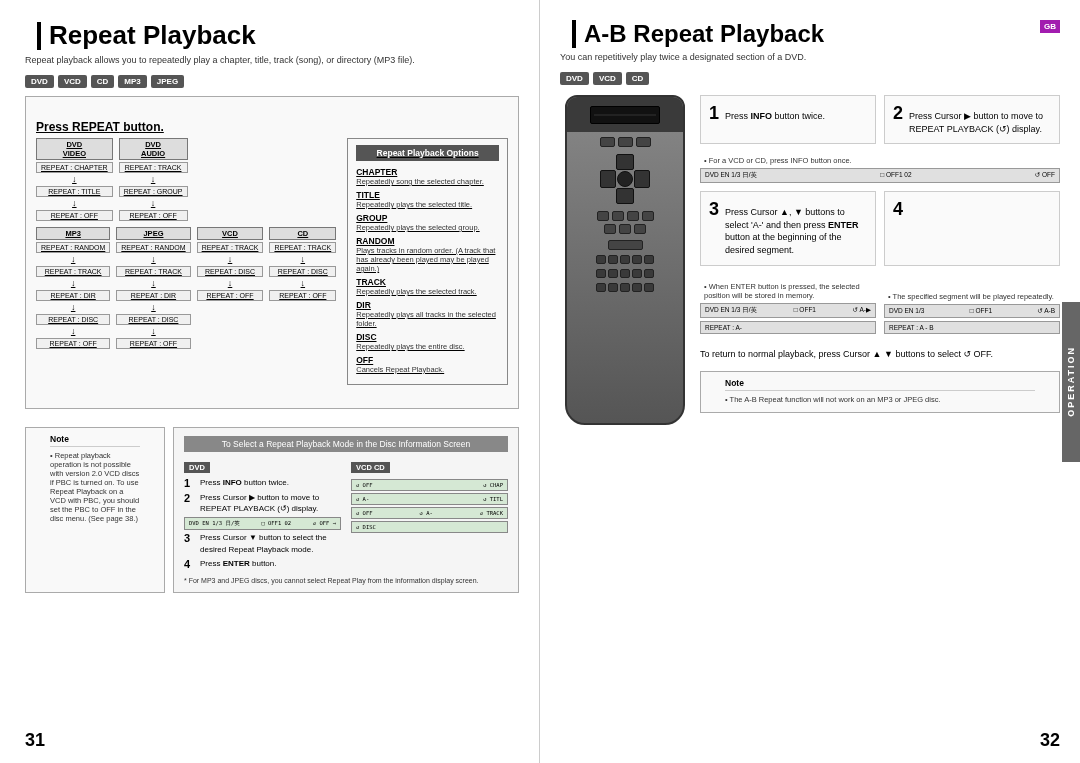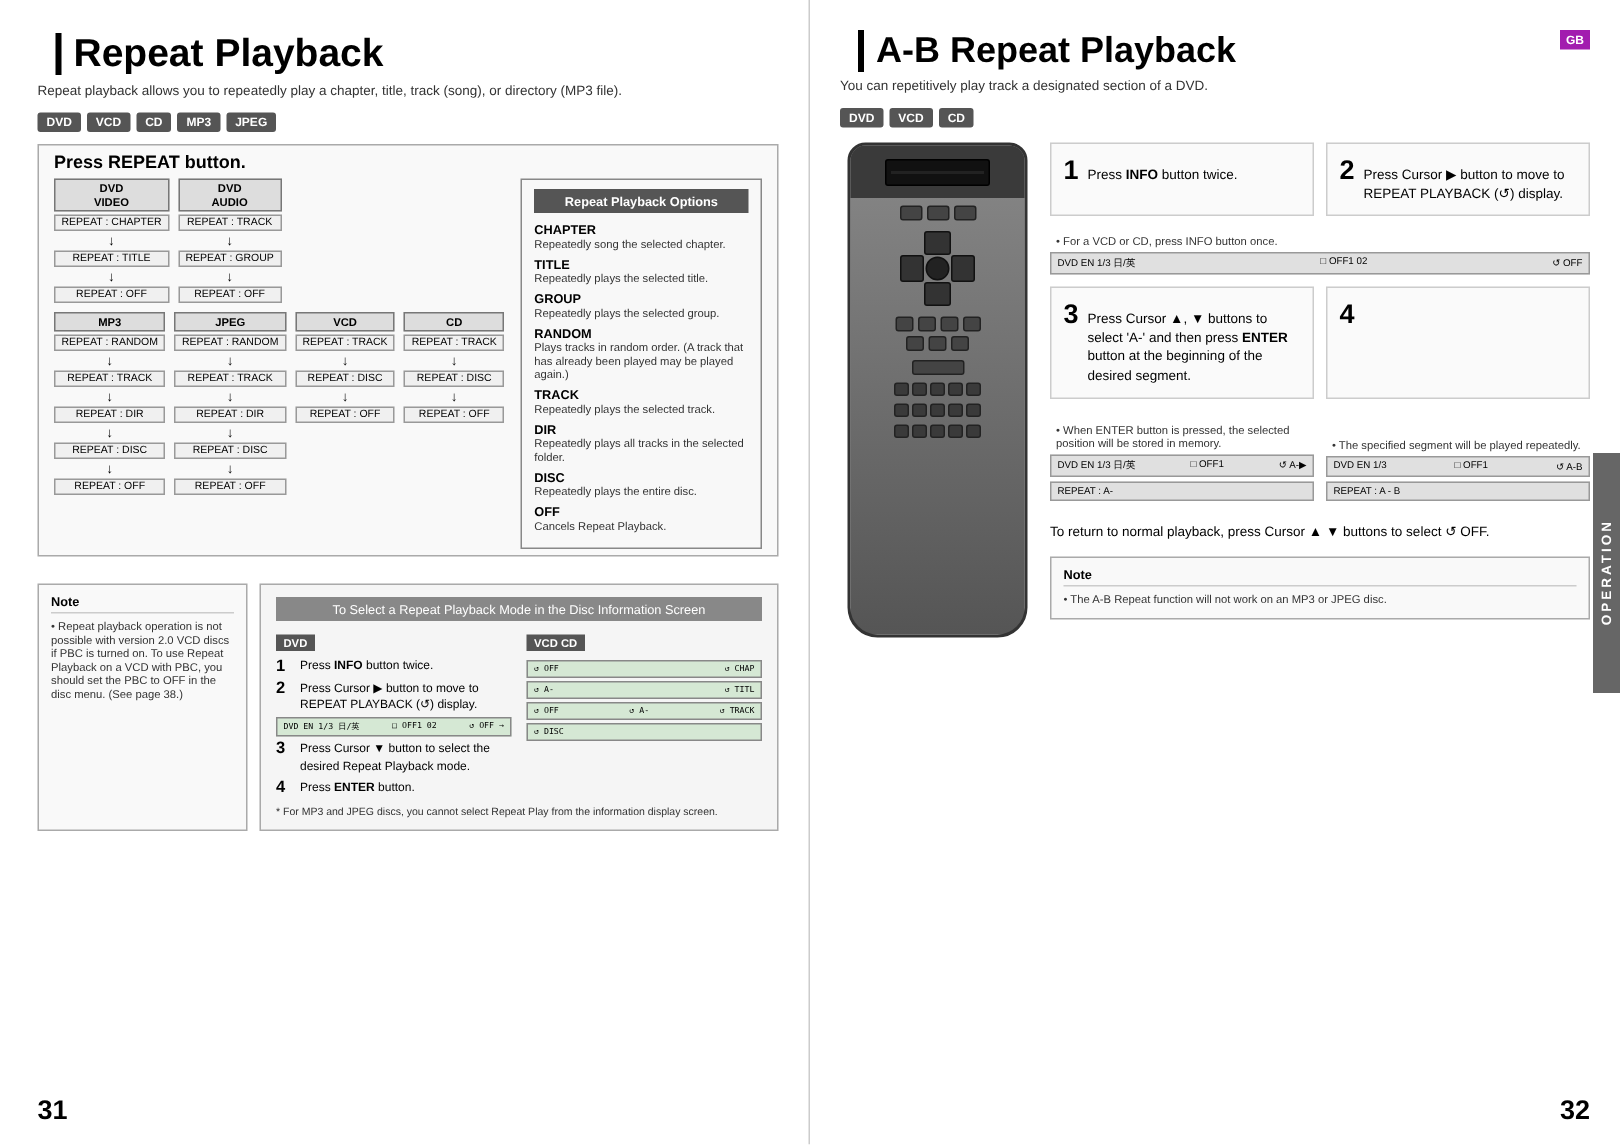"You can repetitively play track" p.subtitle { text: track -> twice }
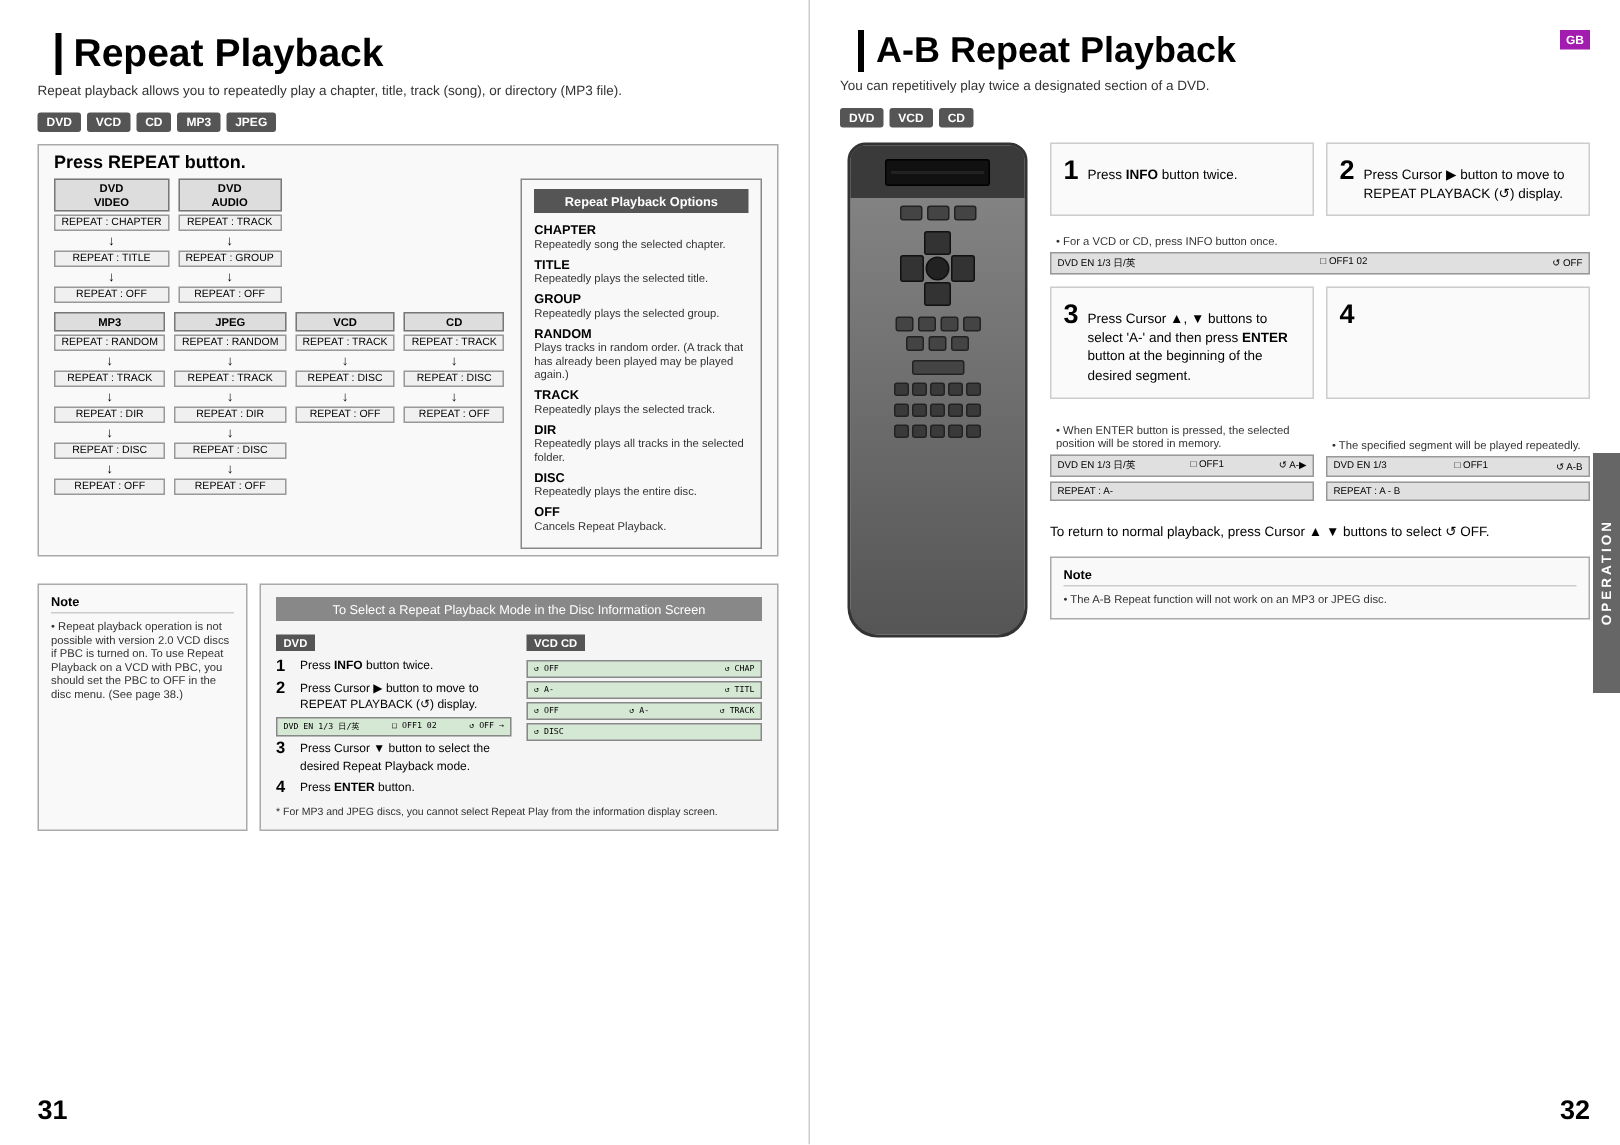"Press REPEAT button." .repeat-box { padding: 4px 10px -> 23px 10px; text-decoration: none -> underline }
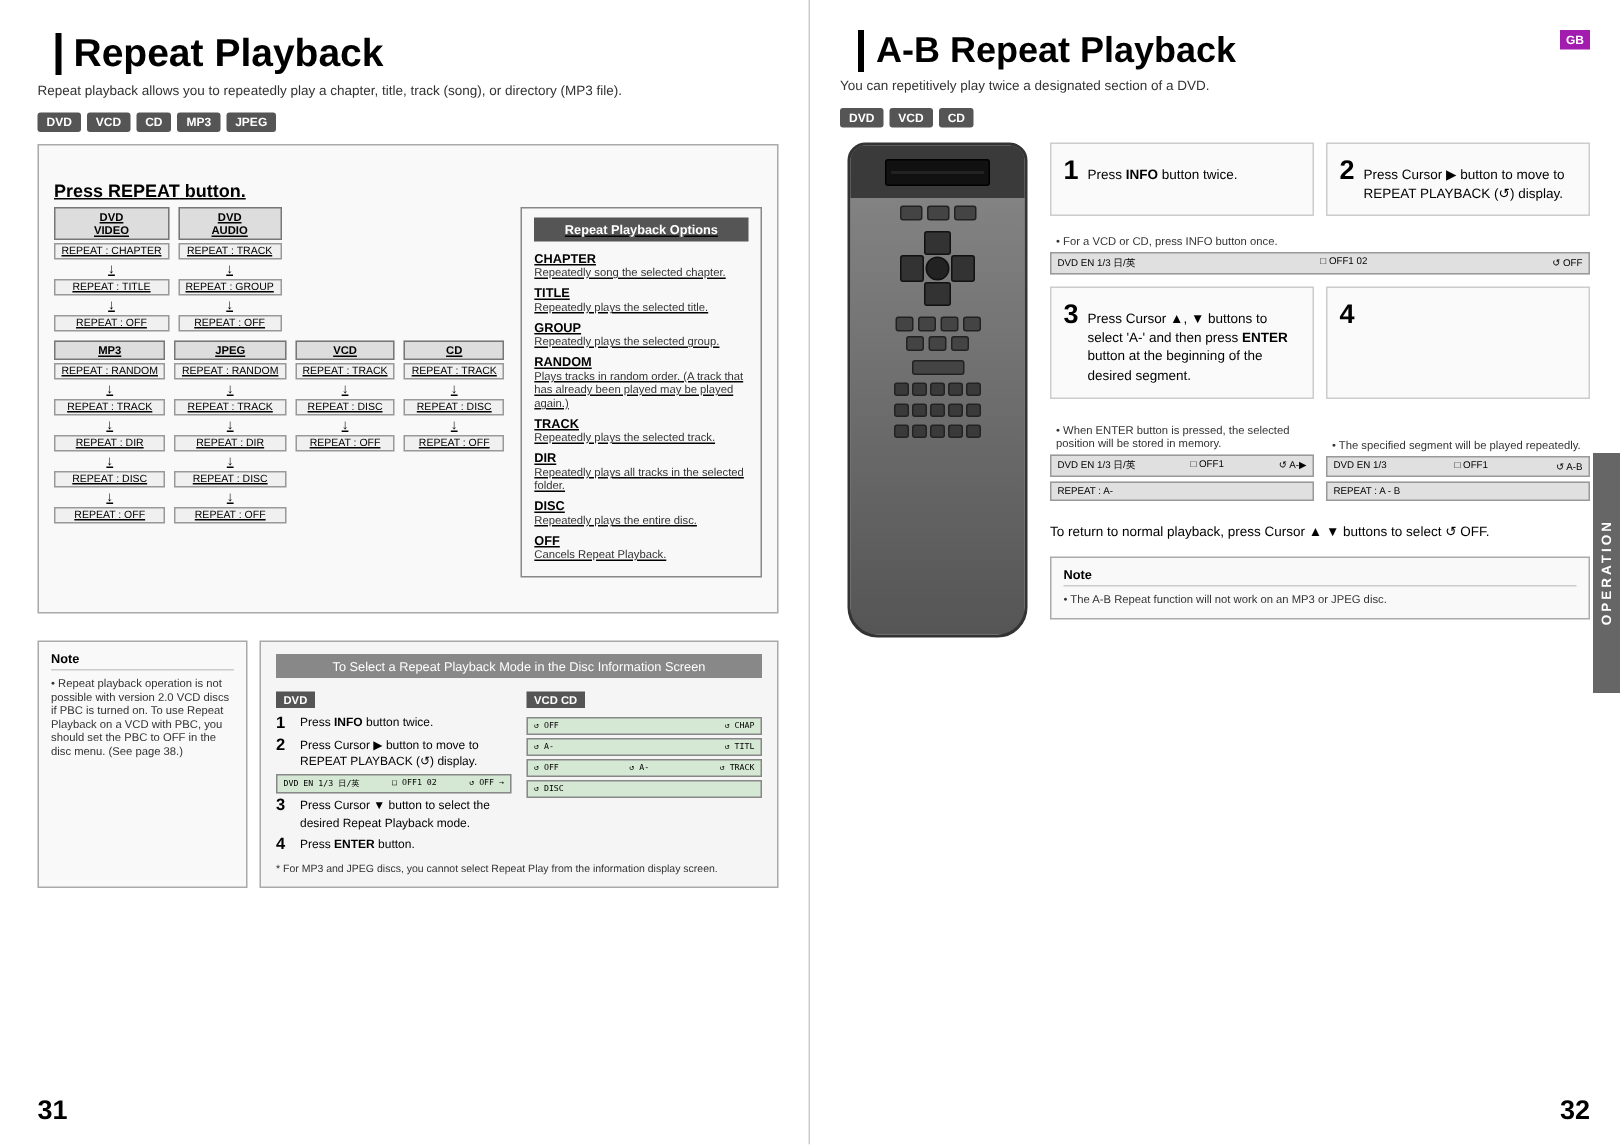"Note" .note-box { padding: 6px 8px -> 6px 24px }
